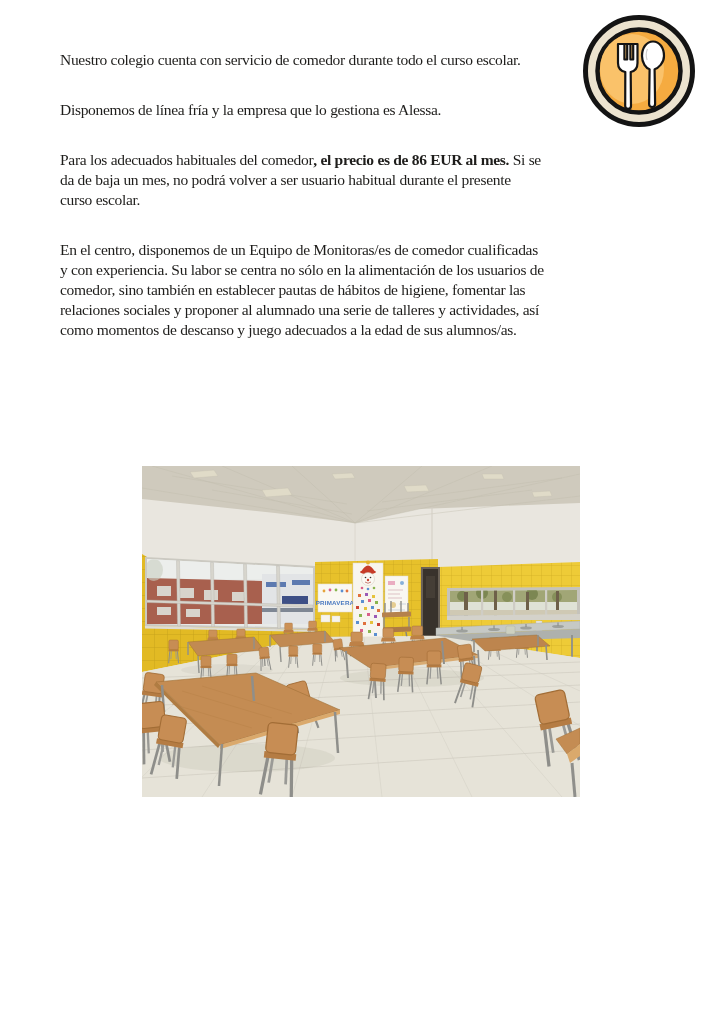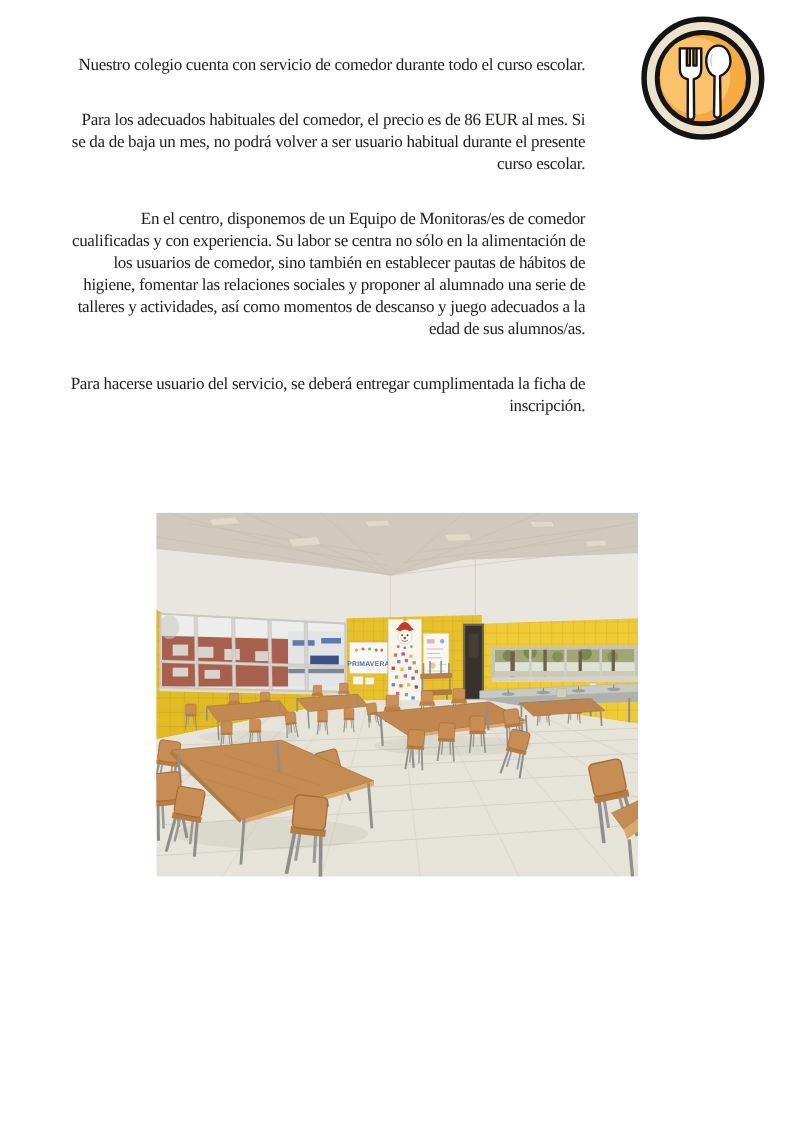"Nuestro colegio cuenta con servicio" .textblock p { margin: 0 14px 30px 0 -> 0 0 30px 0; text-align: right -> none }
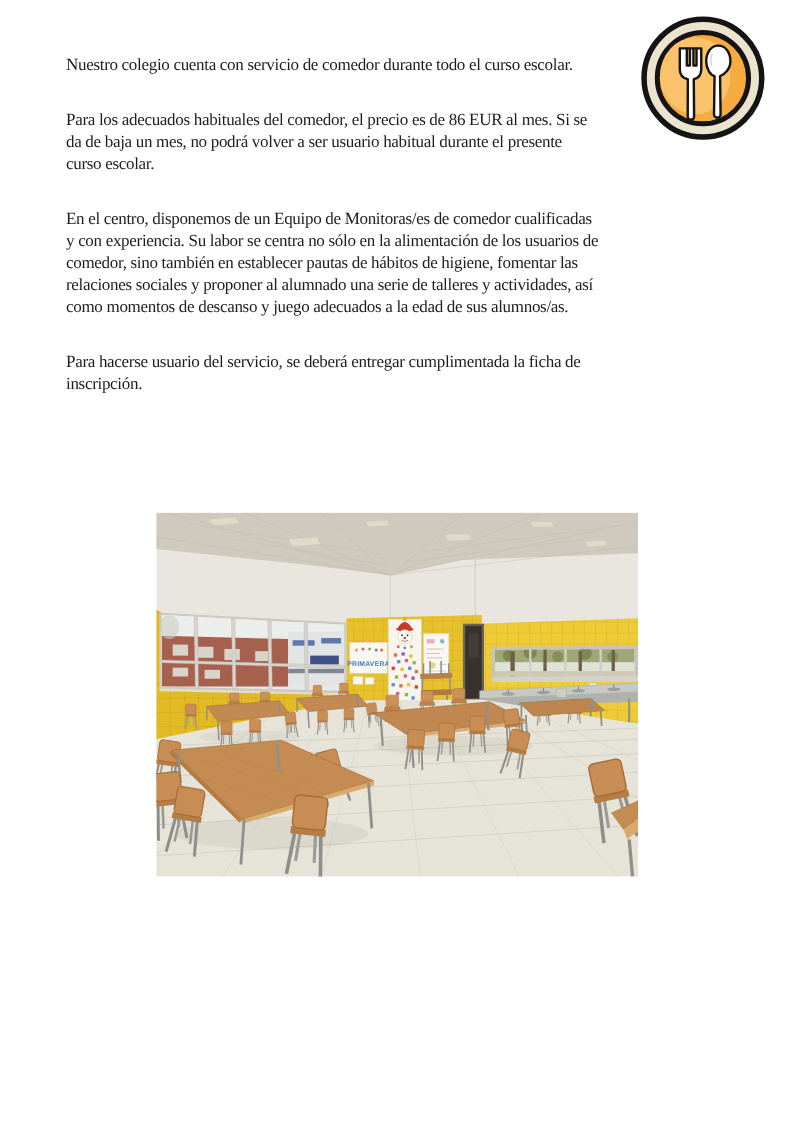"Disponemos de línea fría y" p { html: none -> <p>Disponemos de línea fría y la empresa que lo gestiona es Alessa.</p> }
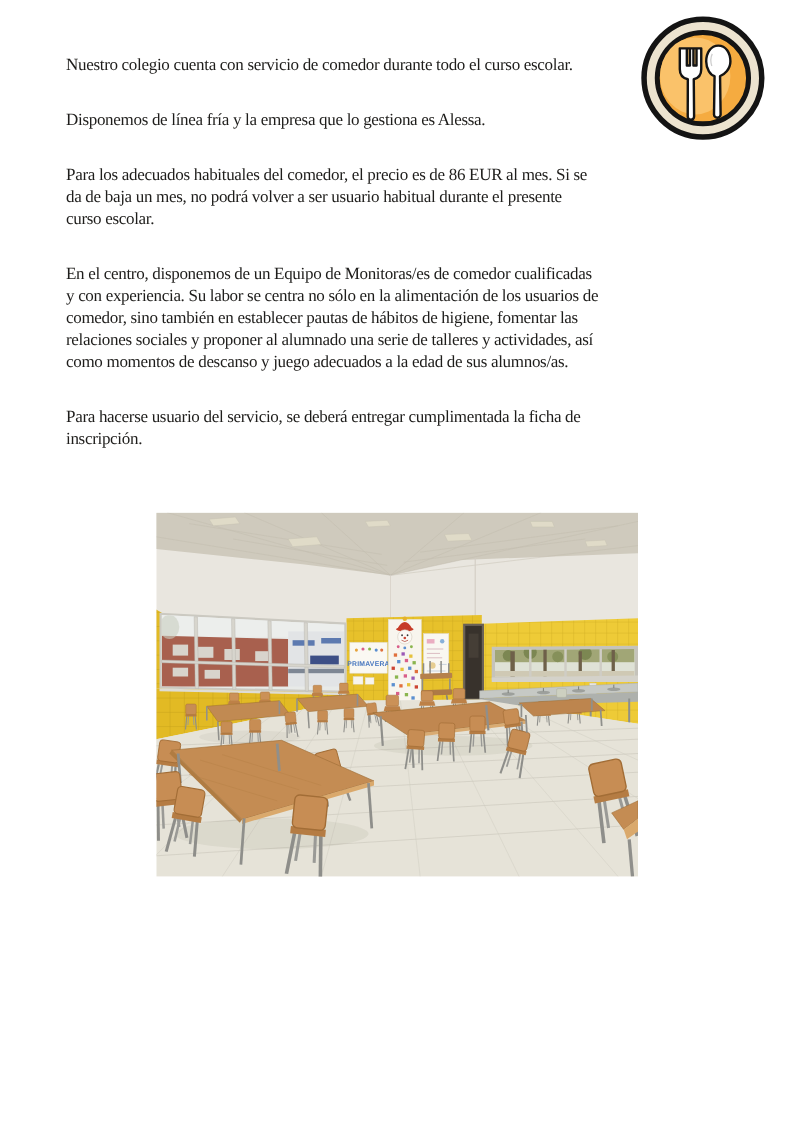", el precio es de" .textblock .b { font-weight: normal -> bold }
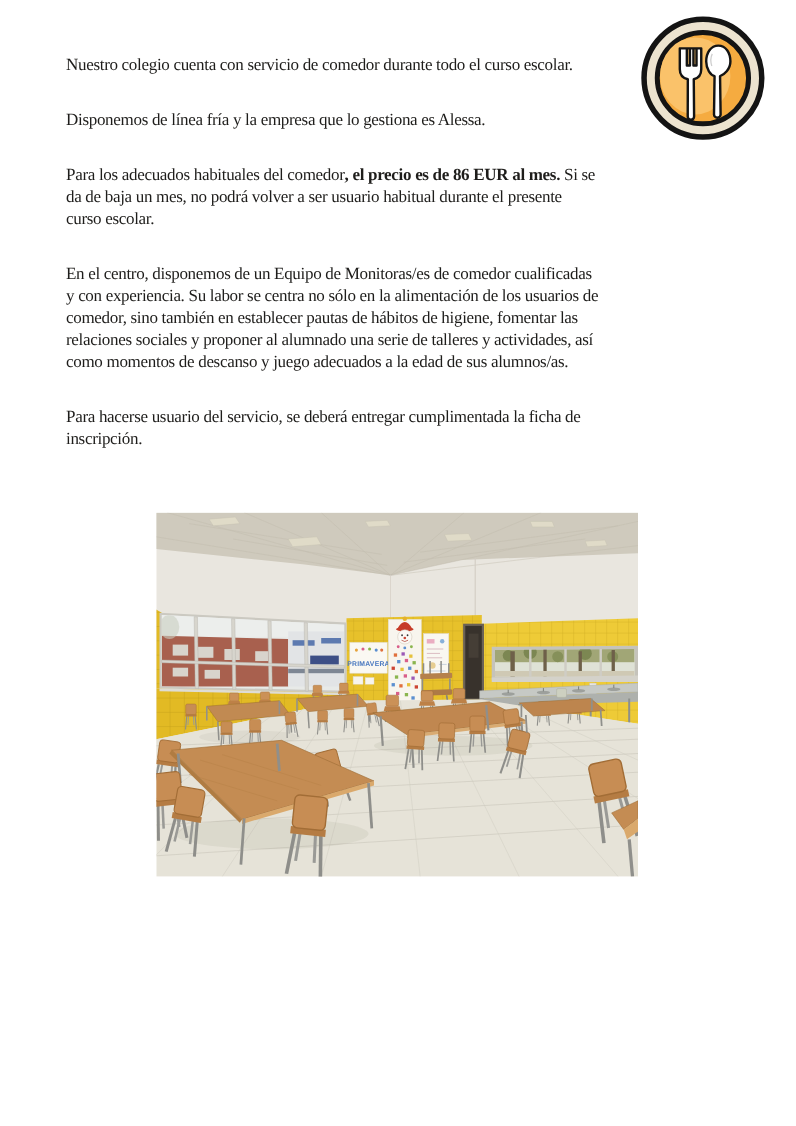"Para hacerse usuario del servicio," p { html: <p>Para hacerse usuario del servicio, se deberá entregar cumplimentada la ficha de inscripción.</p> -> none }
